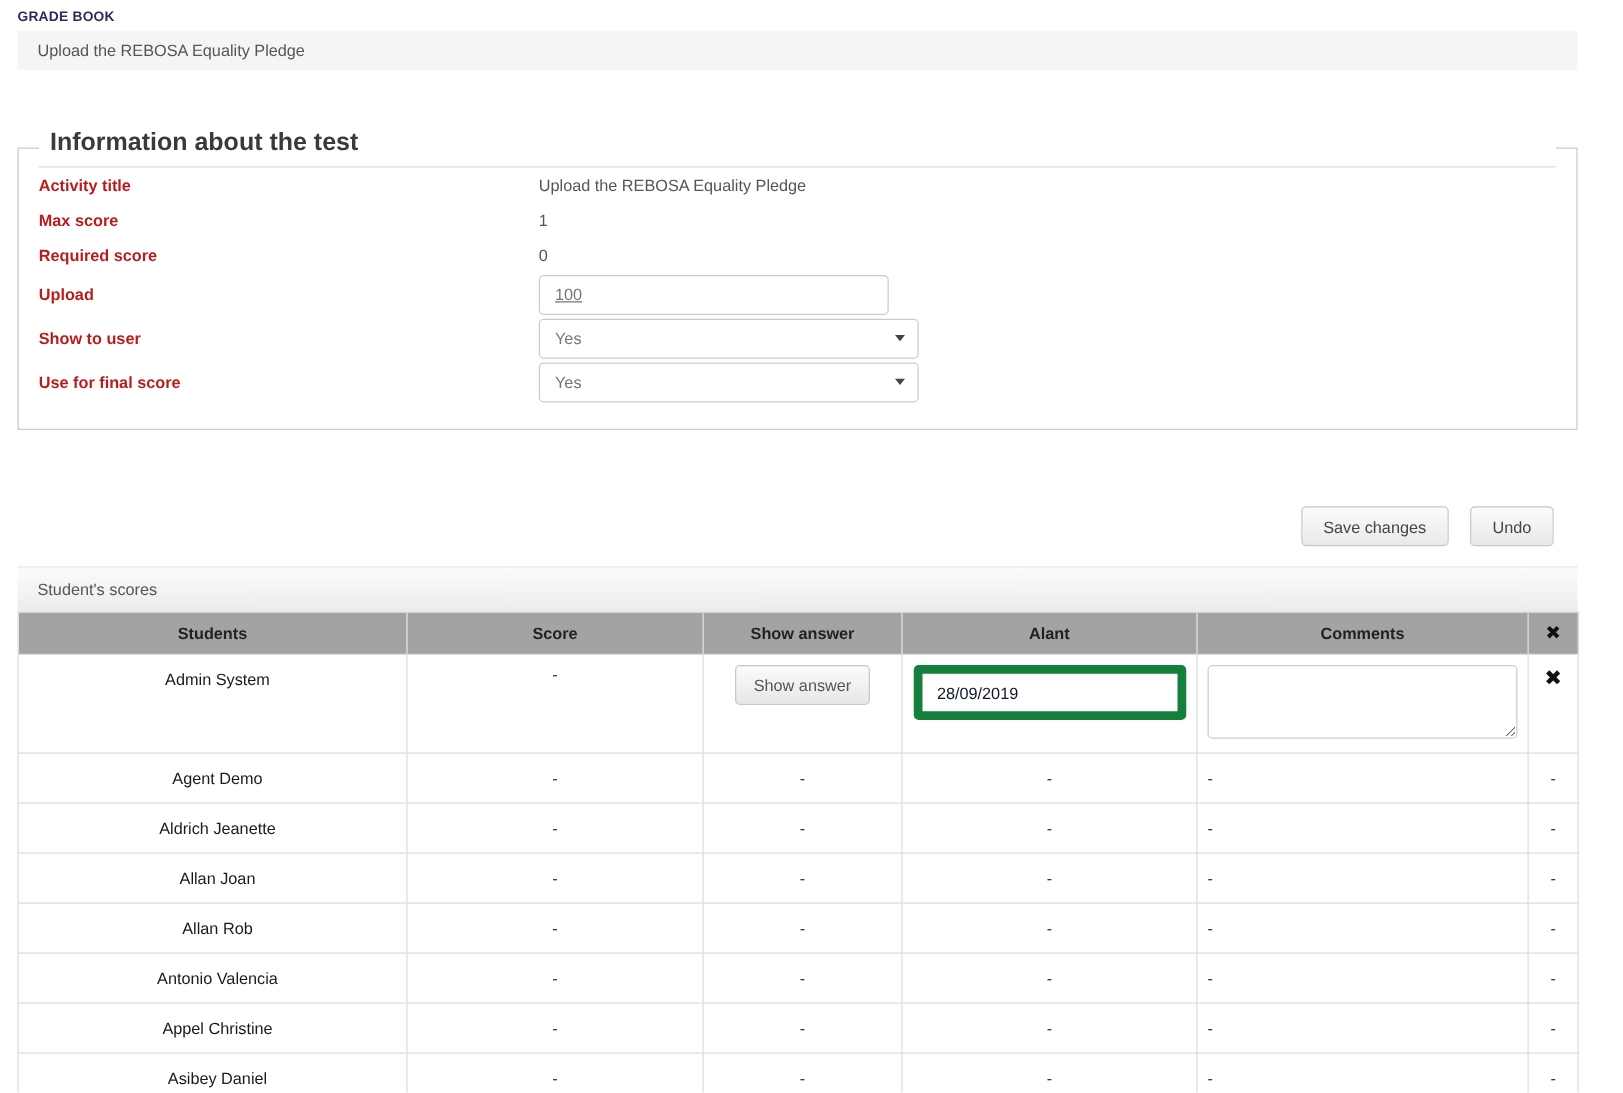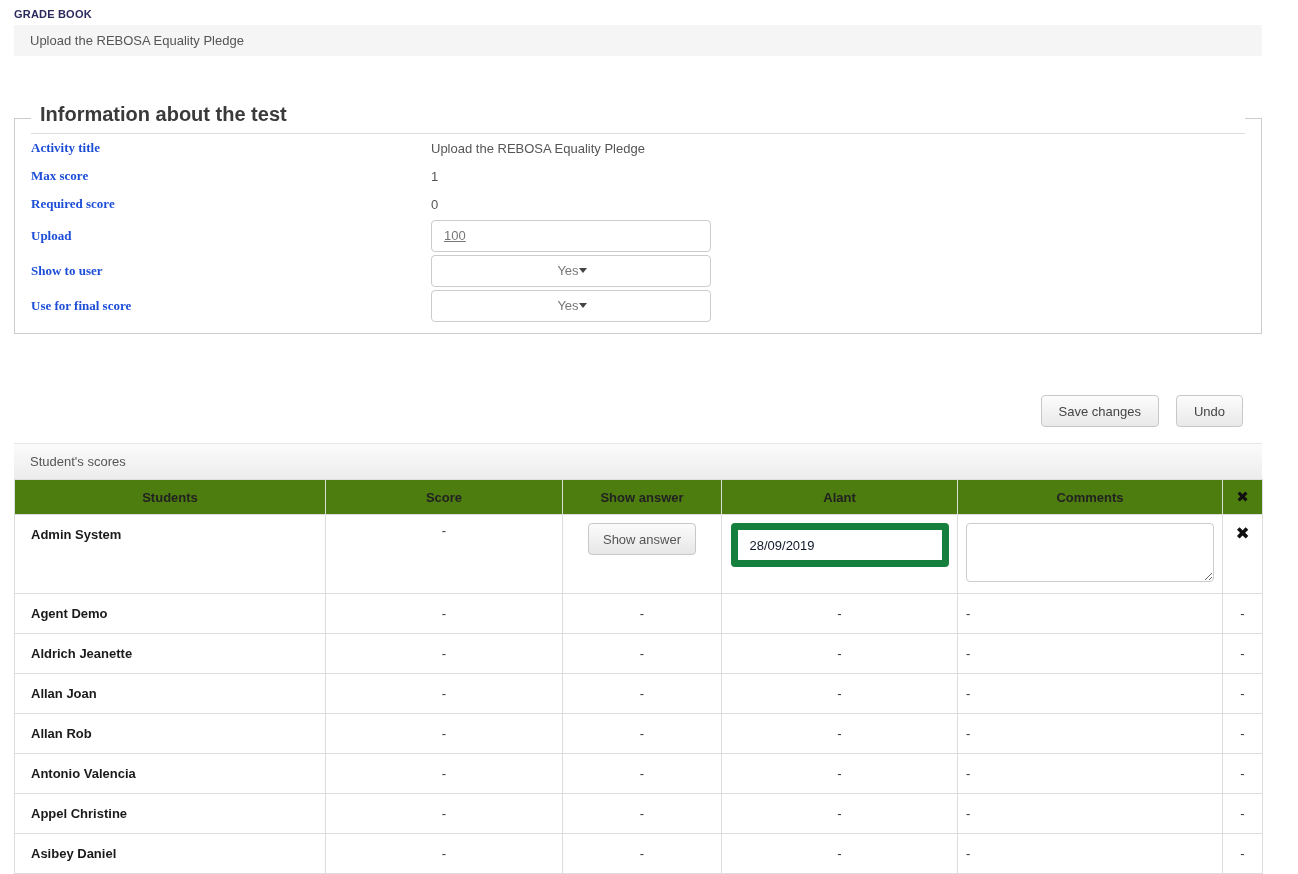"Information about the test" fieldset.info { padding: 0 16px 10px 16px -> 0 16px 20px 16px }
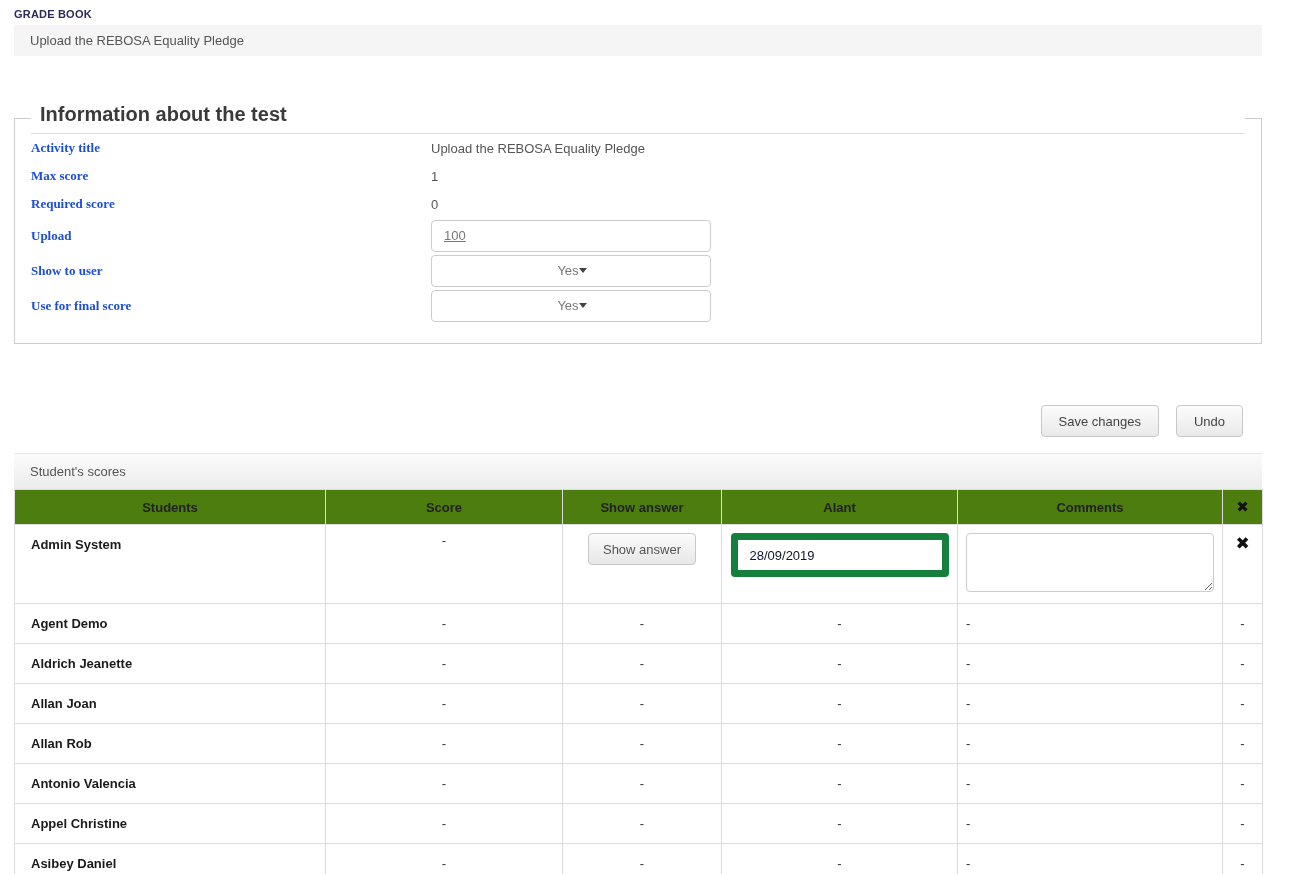"Activity title" .field-label { color: #1d4ed8 -> #b91c1c; font-family: Liberation Serif, serif -> none }
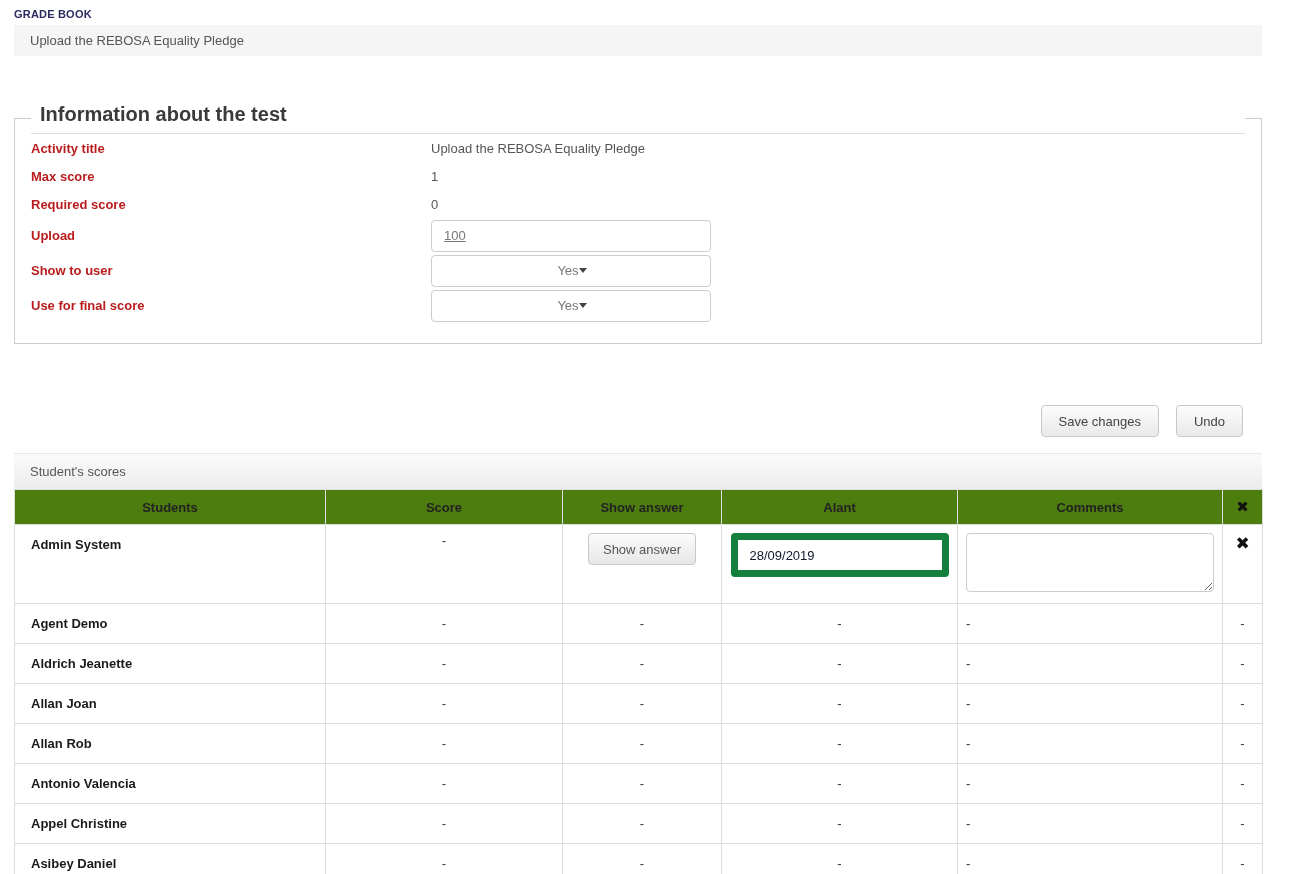"Yes" .select-box { justify-content: center -> space-between; width: 280px -> 304px }
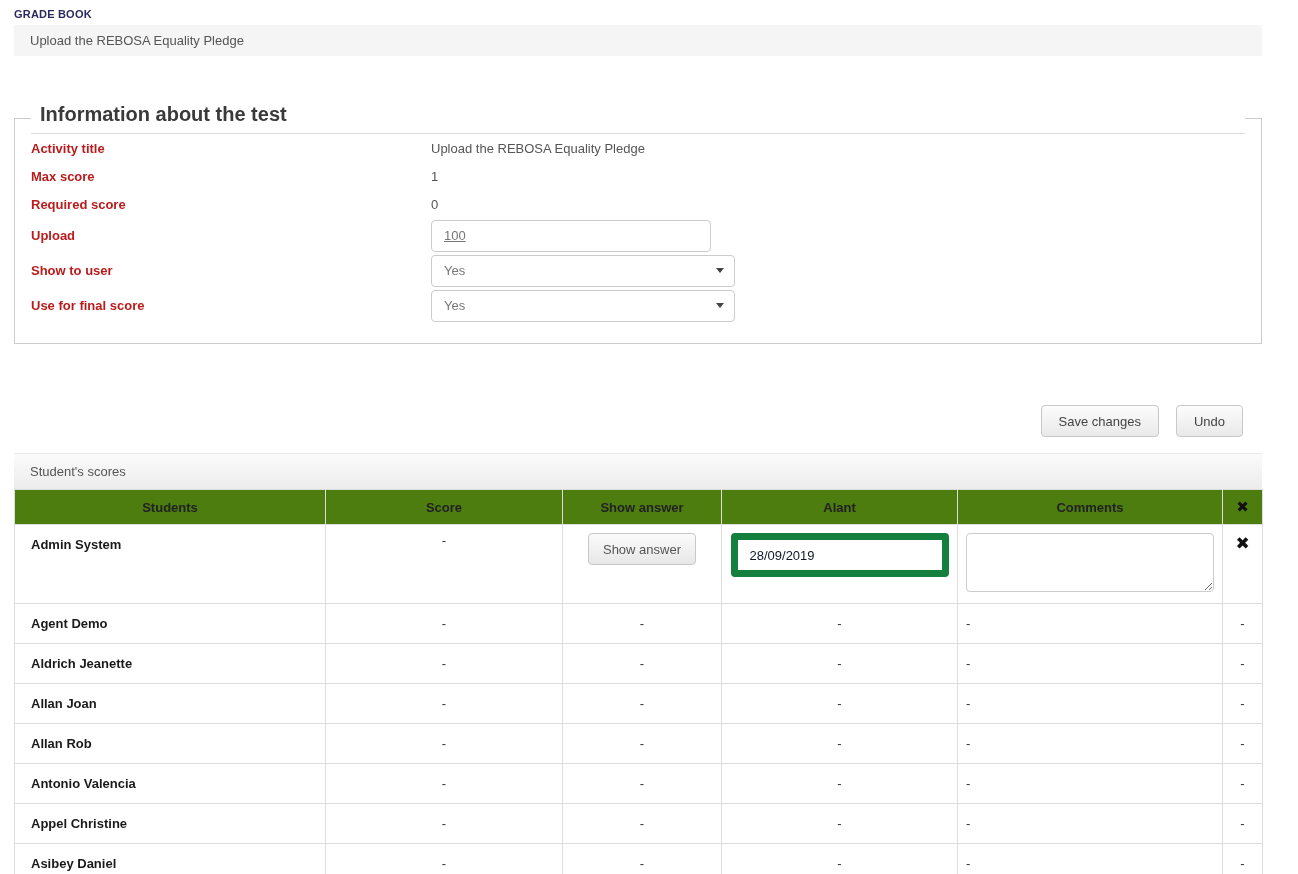"Students" table.scores th { background: #4d7c0f -> #a3a3a3 }
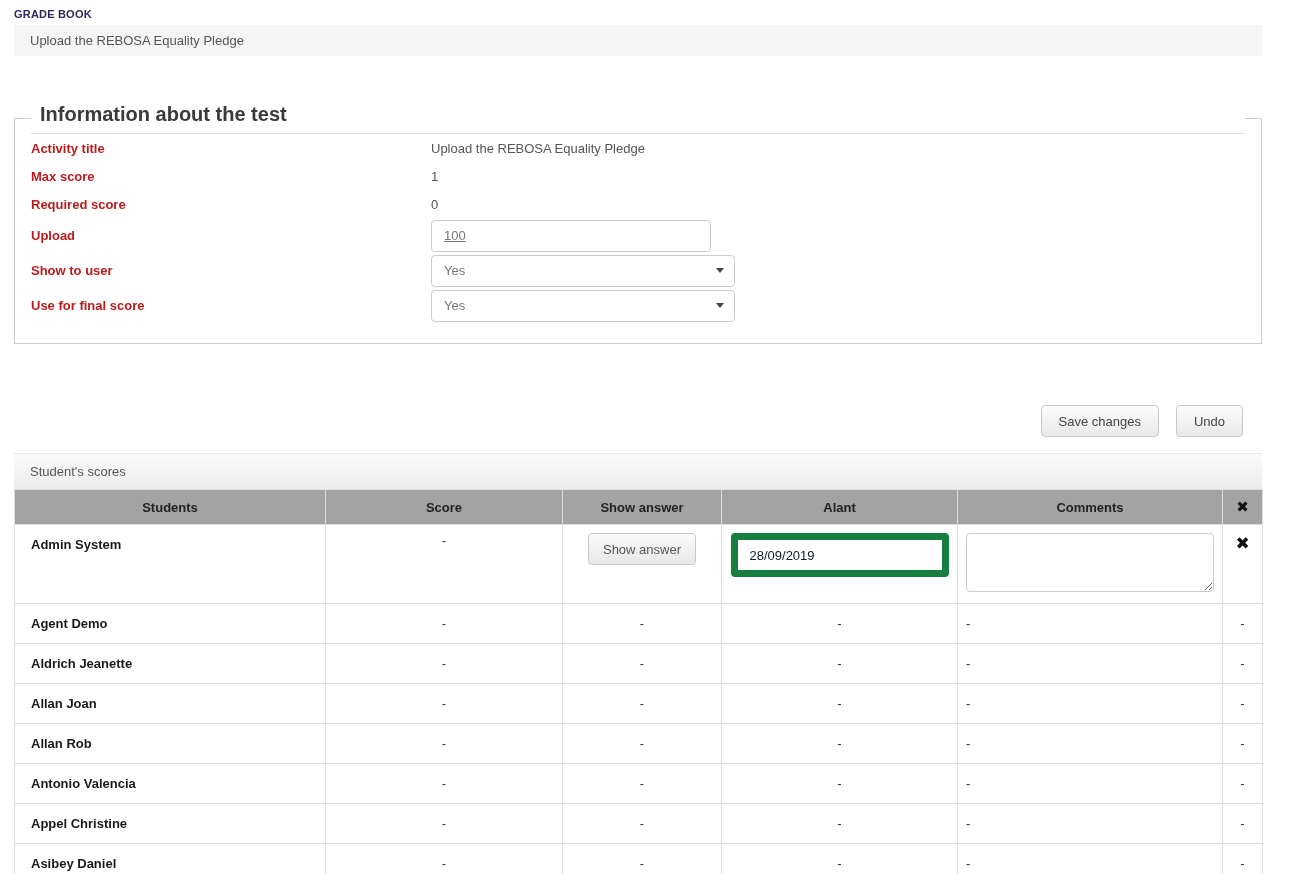"Admin System" td.name-cell { font-weight: bold -> normal; text-align: left -> center }
